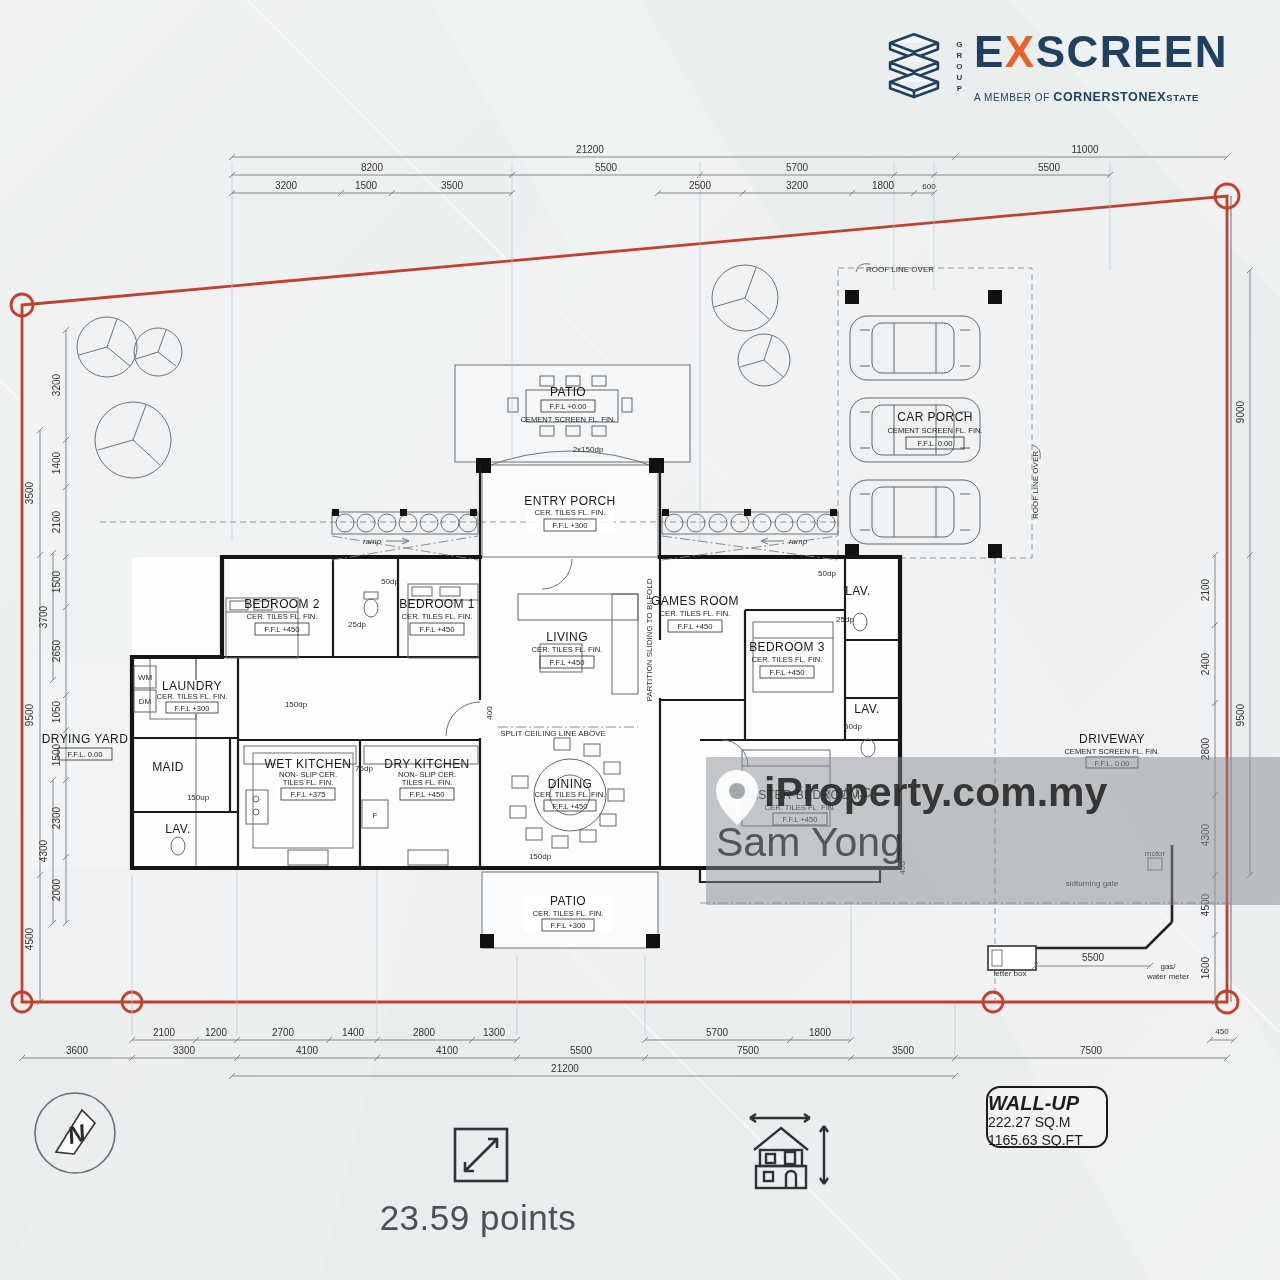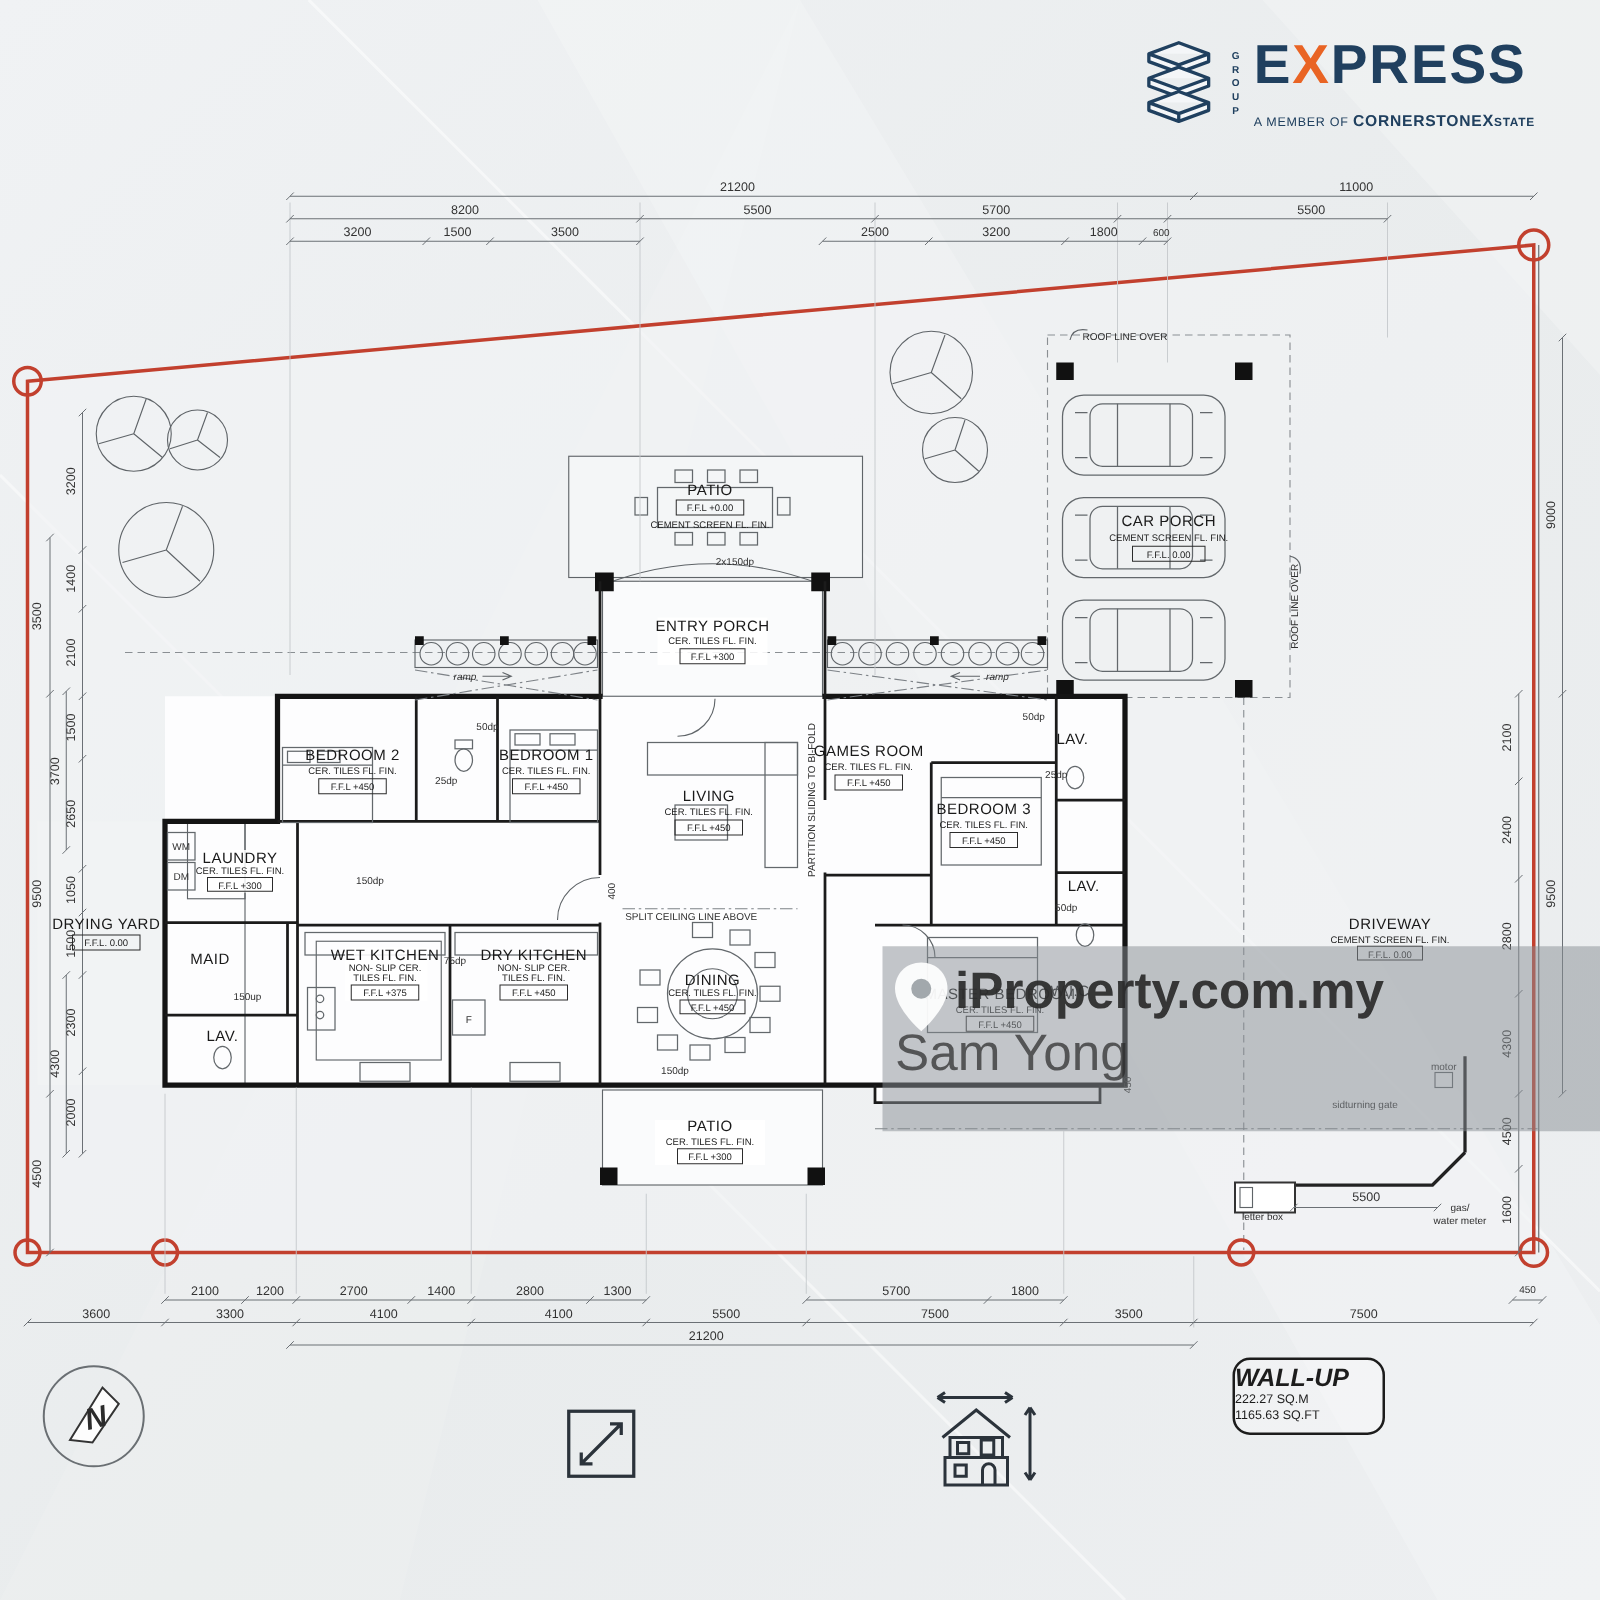"PRESS" span { text: PRESS -> SCREEN }
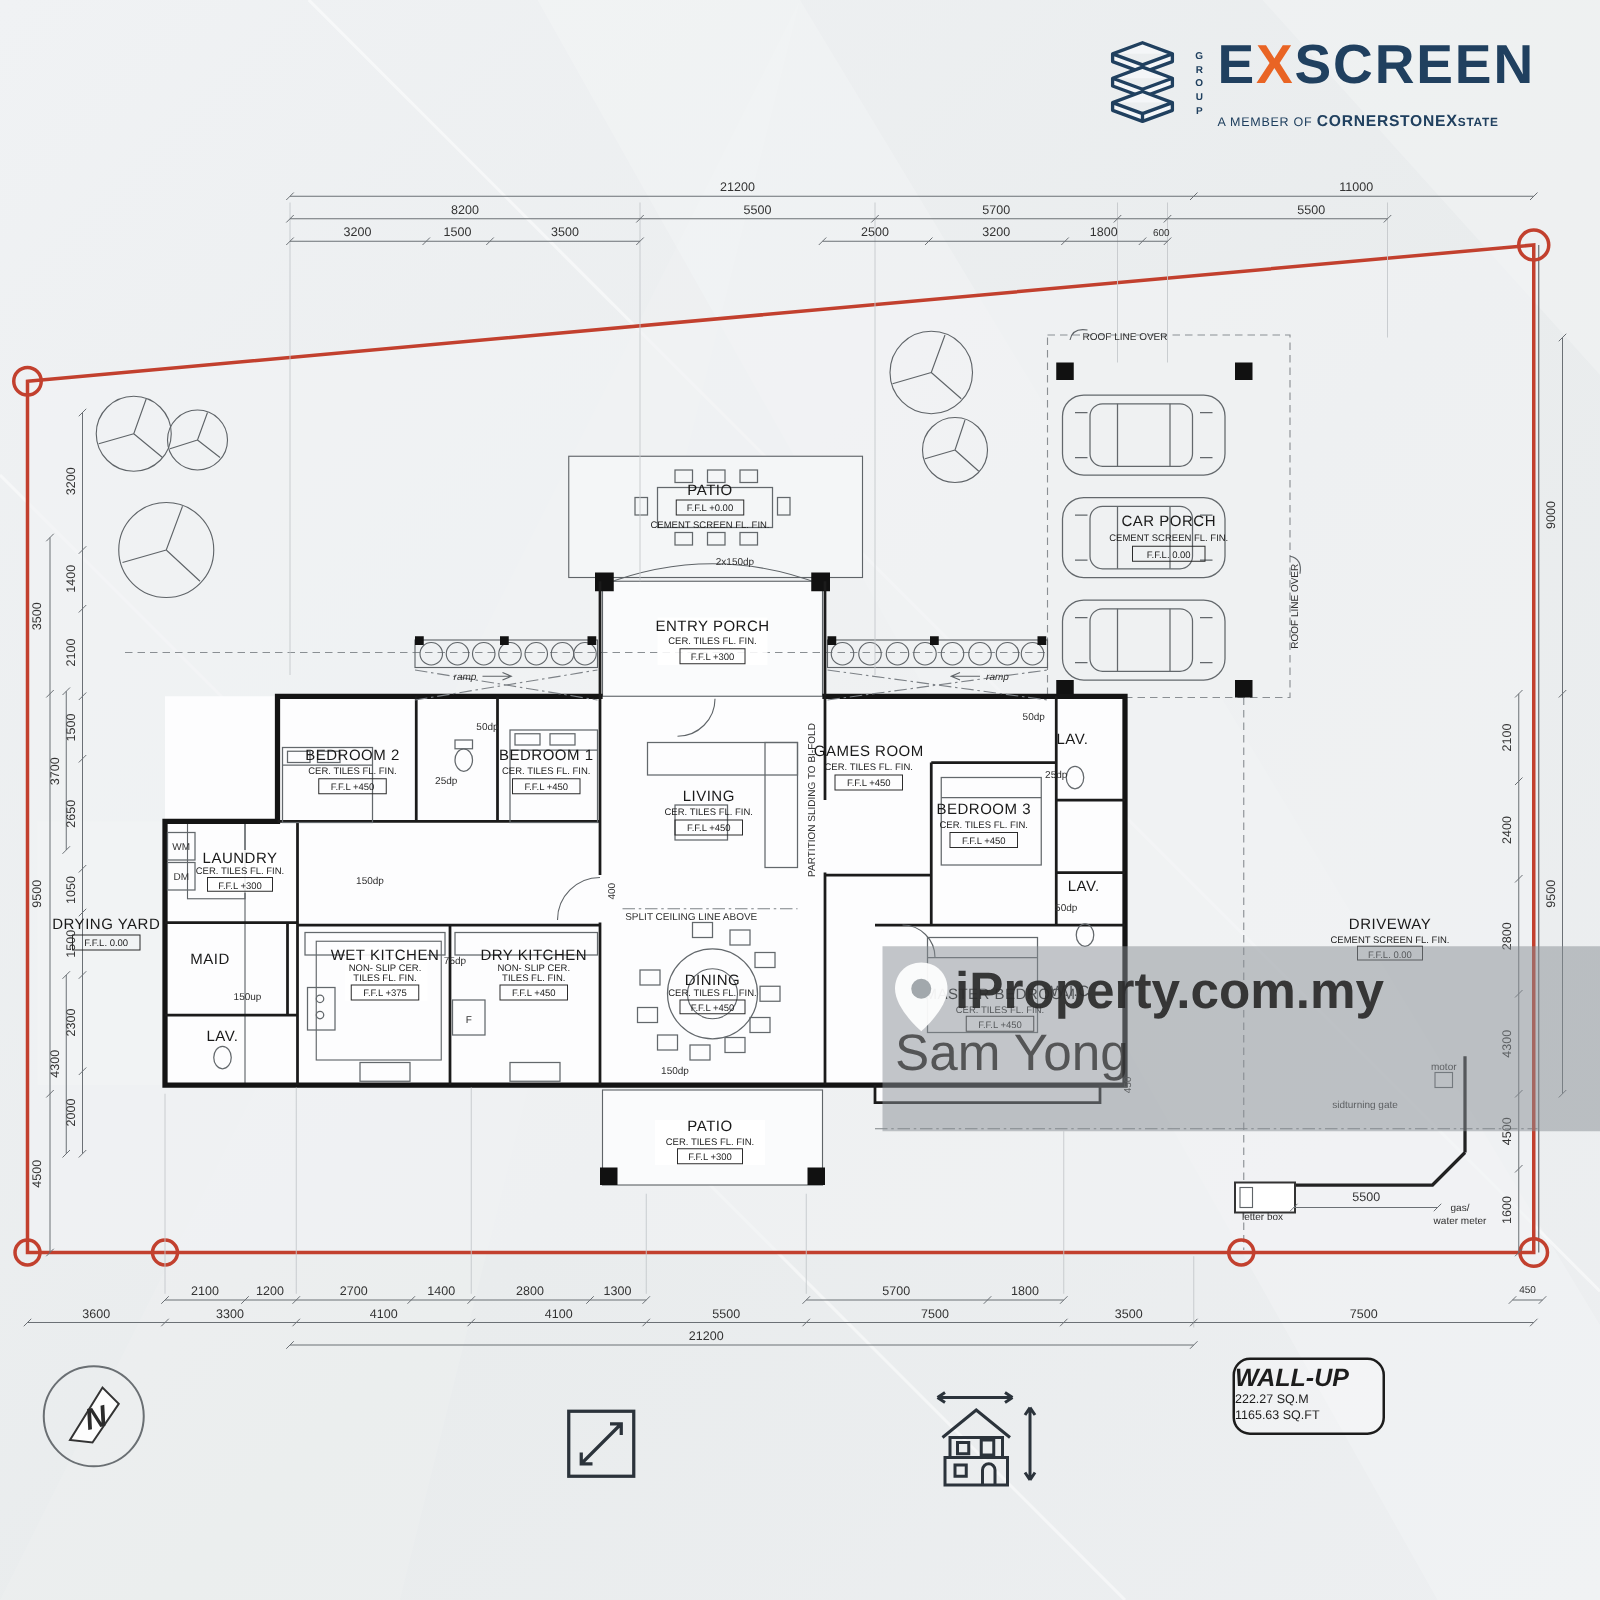"222.27 SQ.M" .infobox .vl { font-size: 10px -> 14px }
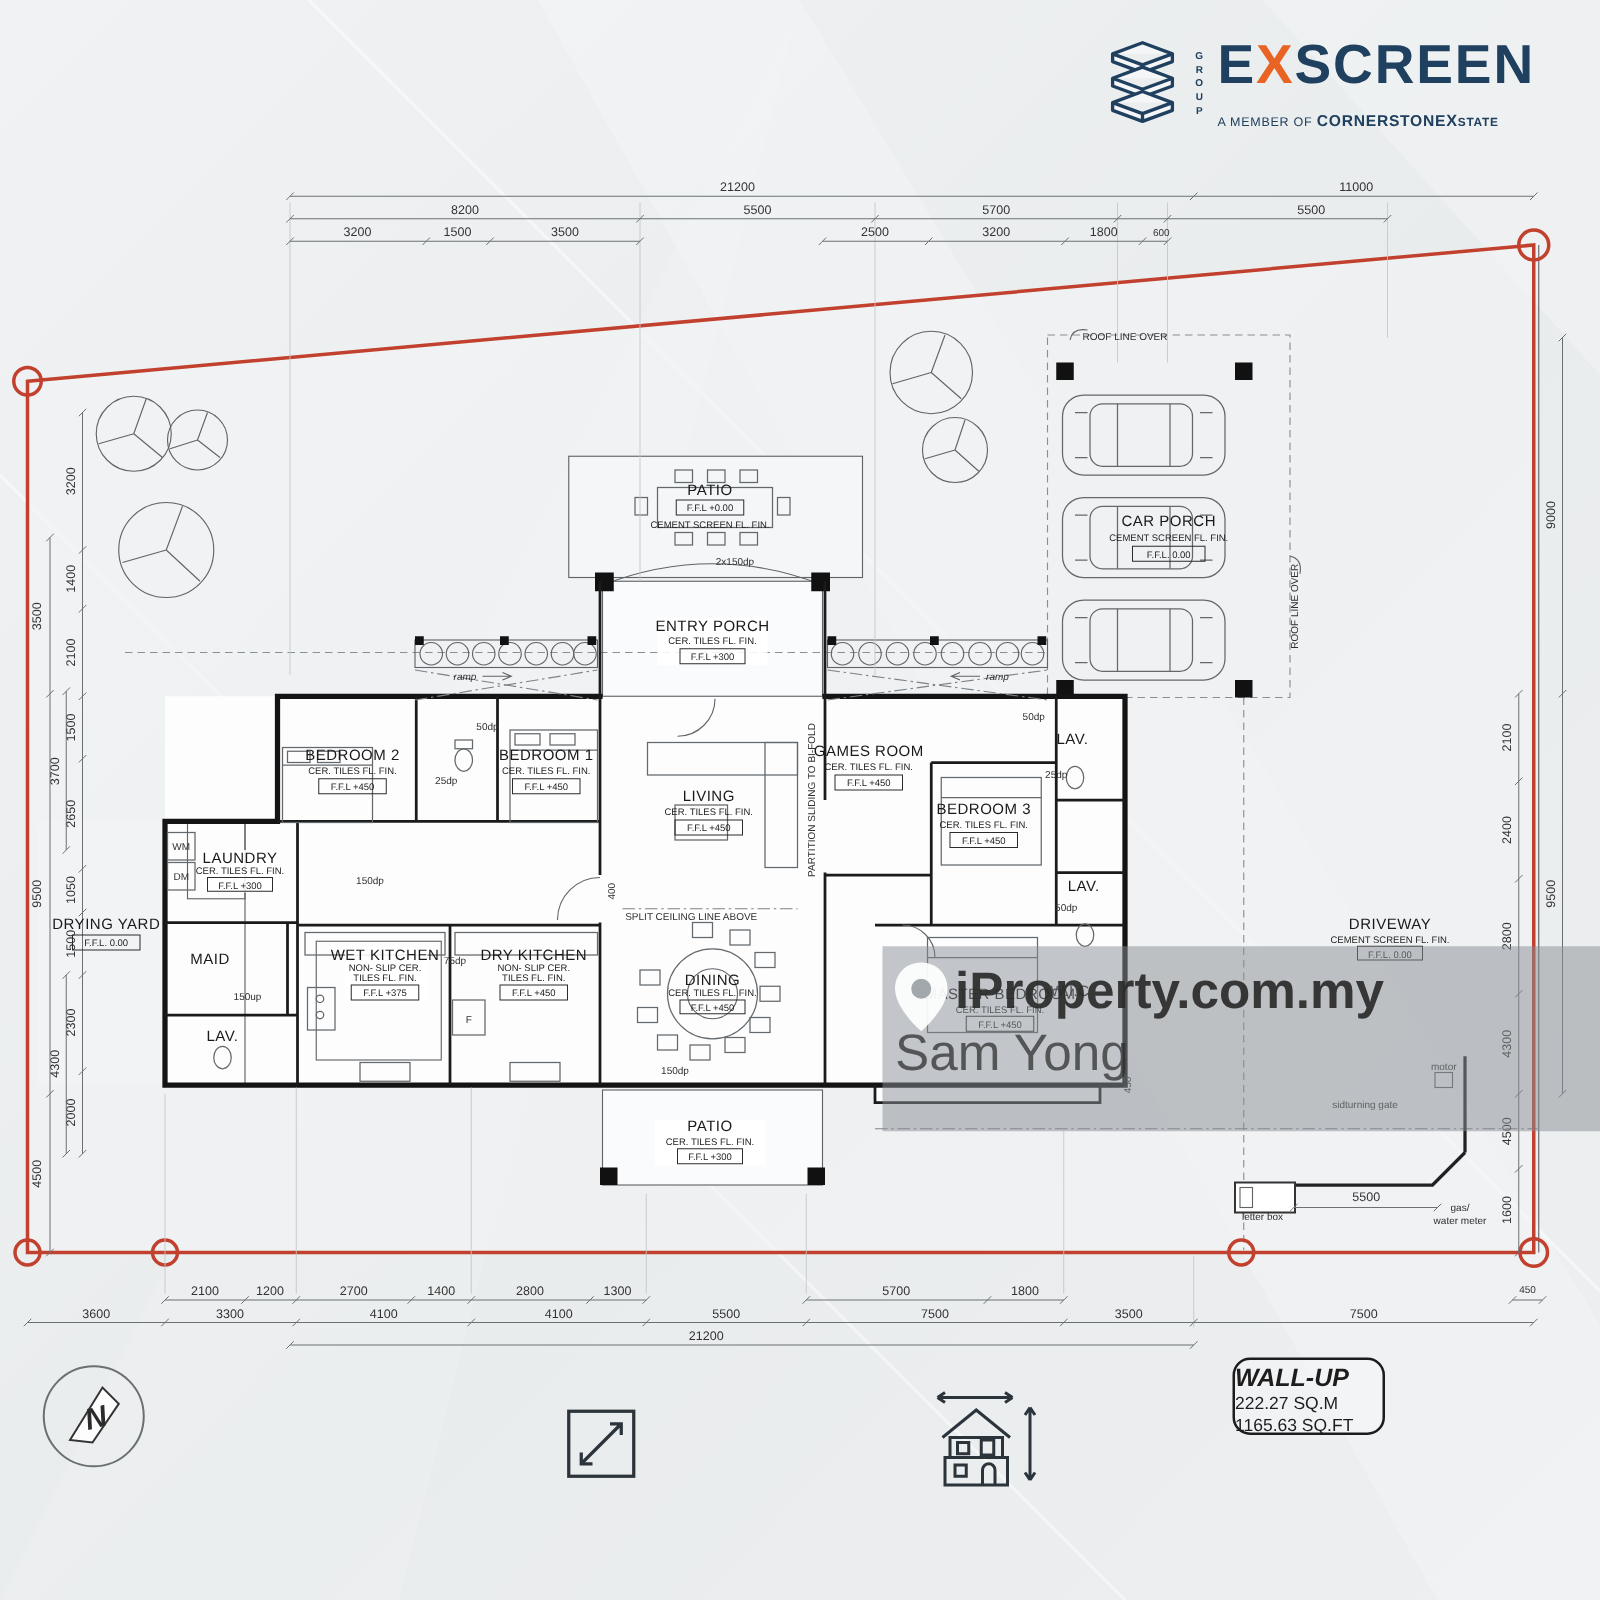"23.59 points" div.ftxt { html: none -> <div>23.59 points</div> }
